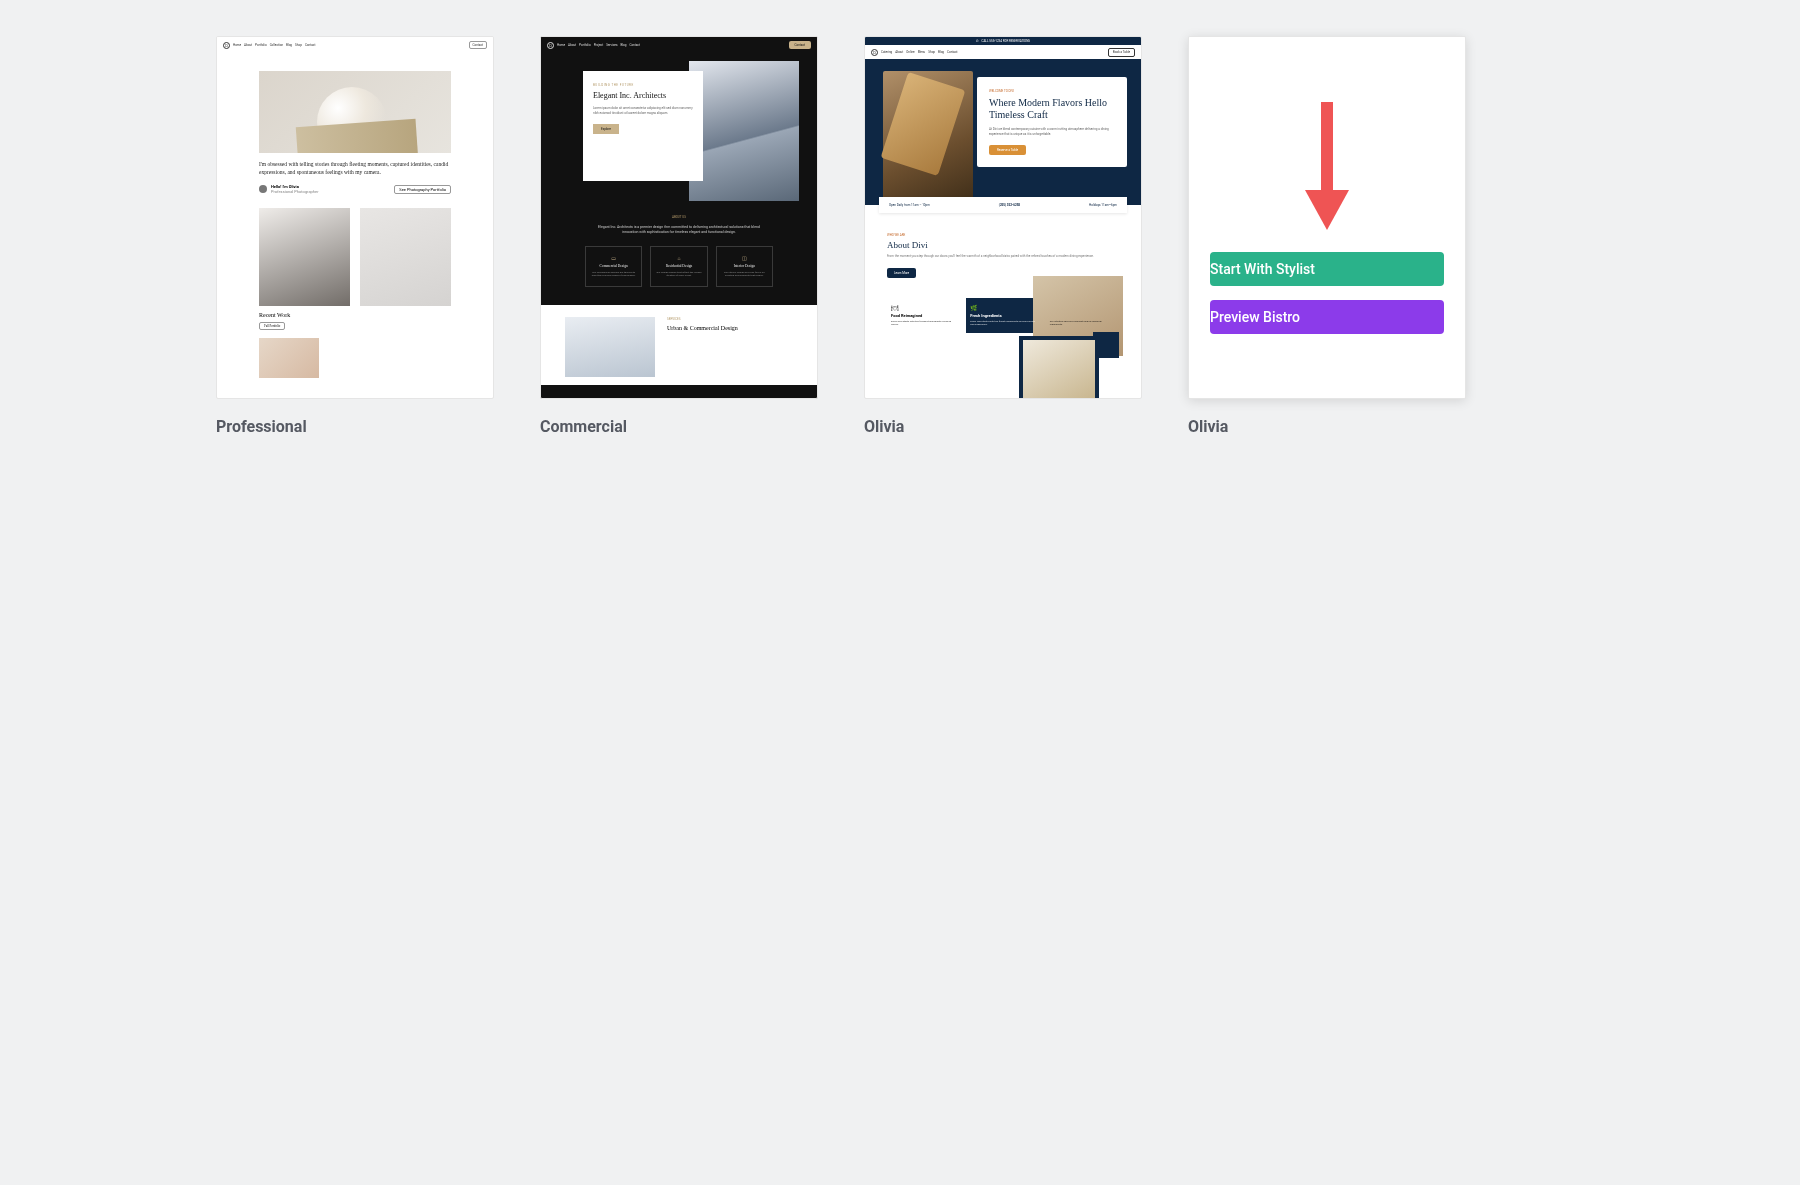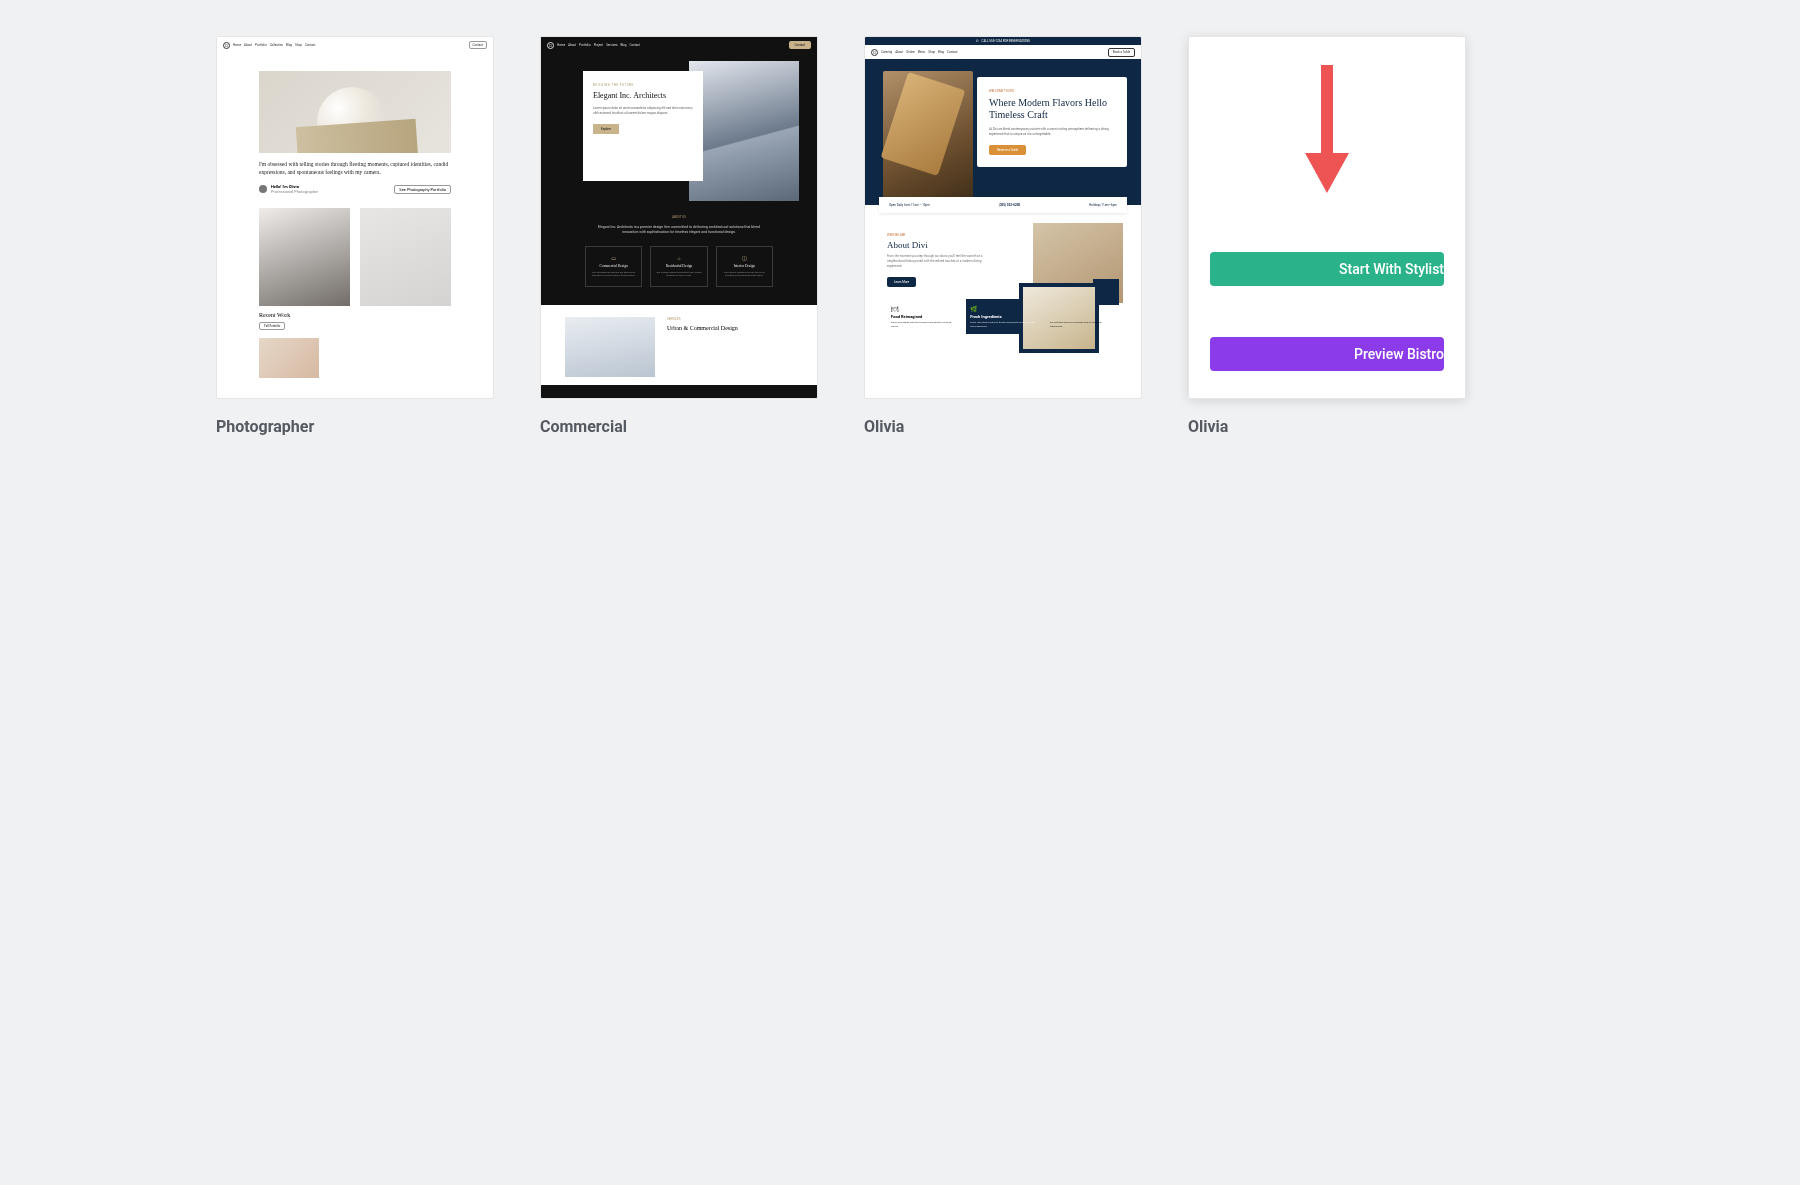"About Divi" .b-about { flex-direction: none -> column }
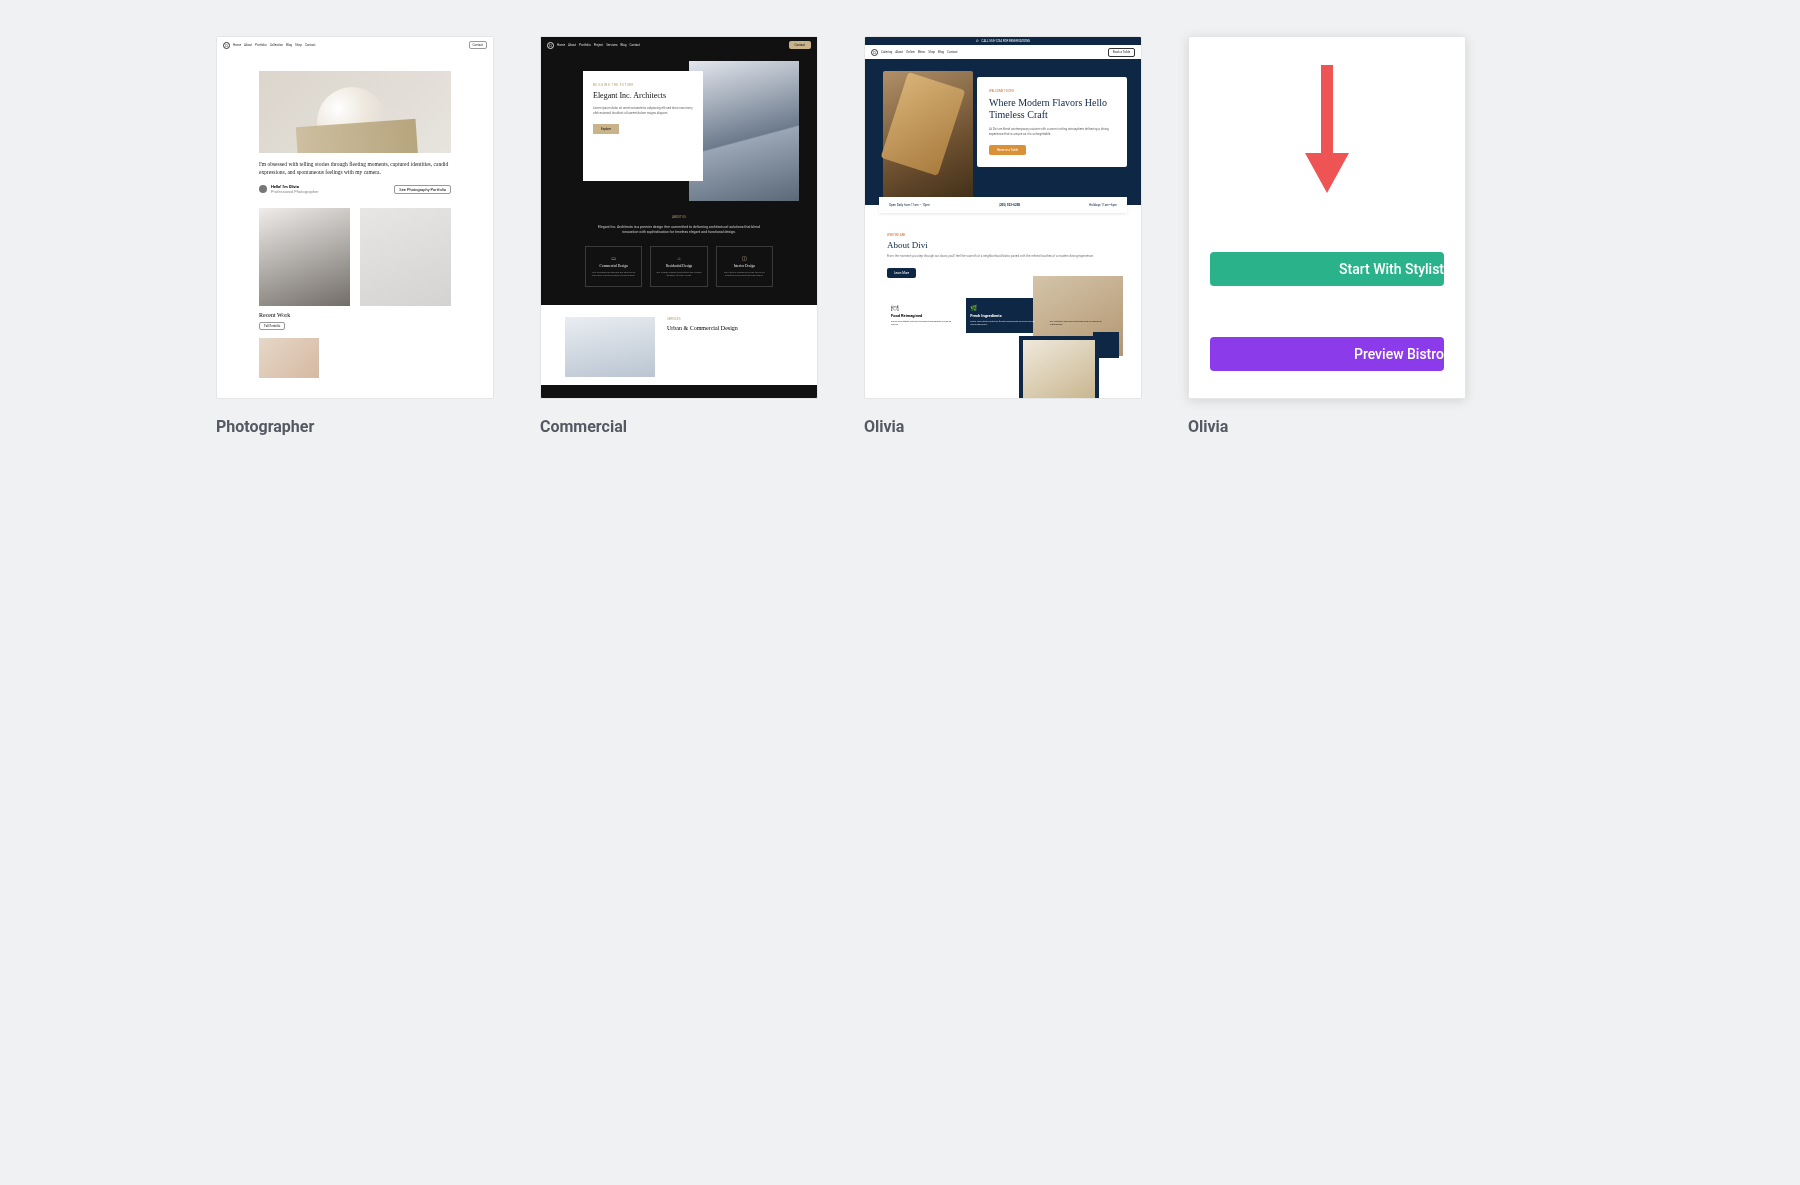"Start With Stylist" .s-btn { justify-content: flex-end -> flex-start; margin-top: 37px -> none }
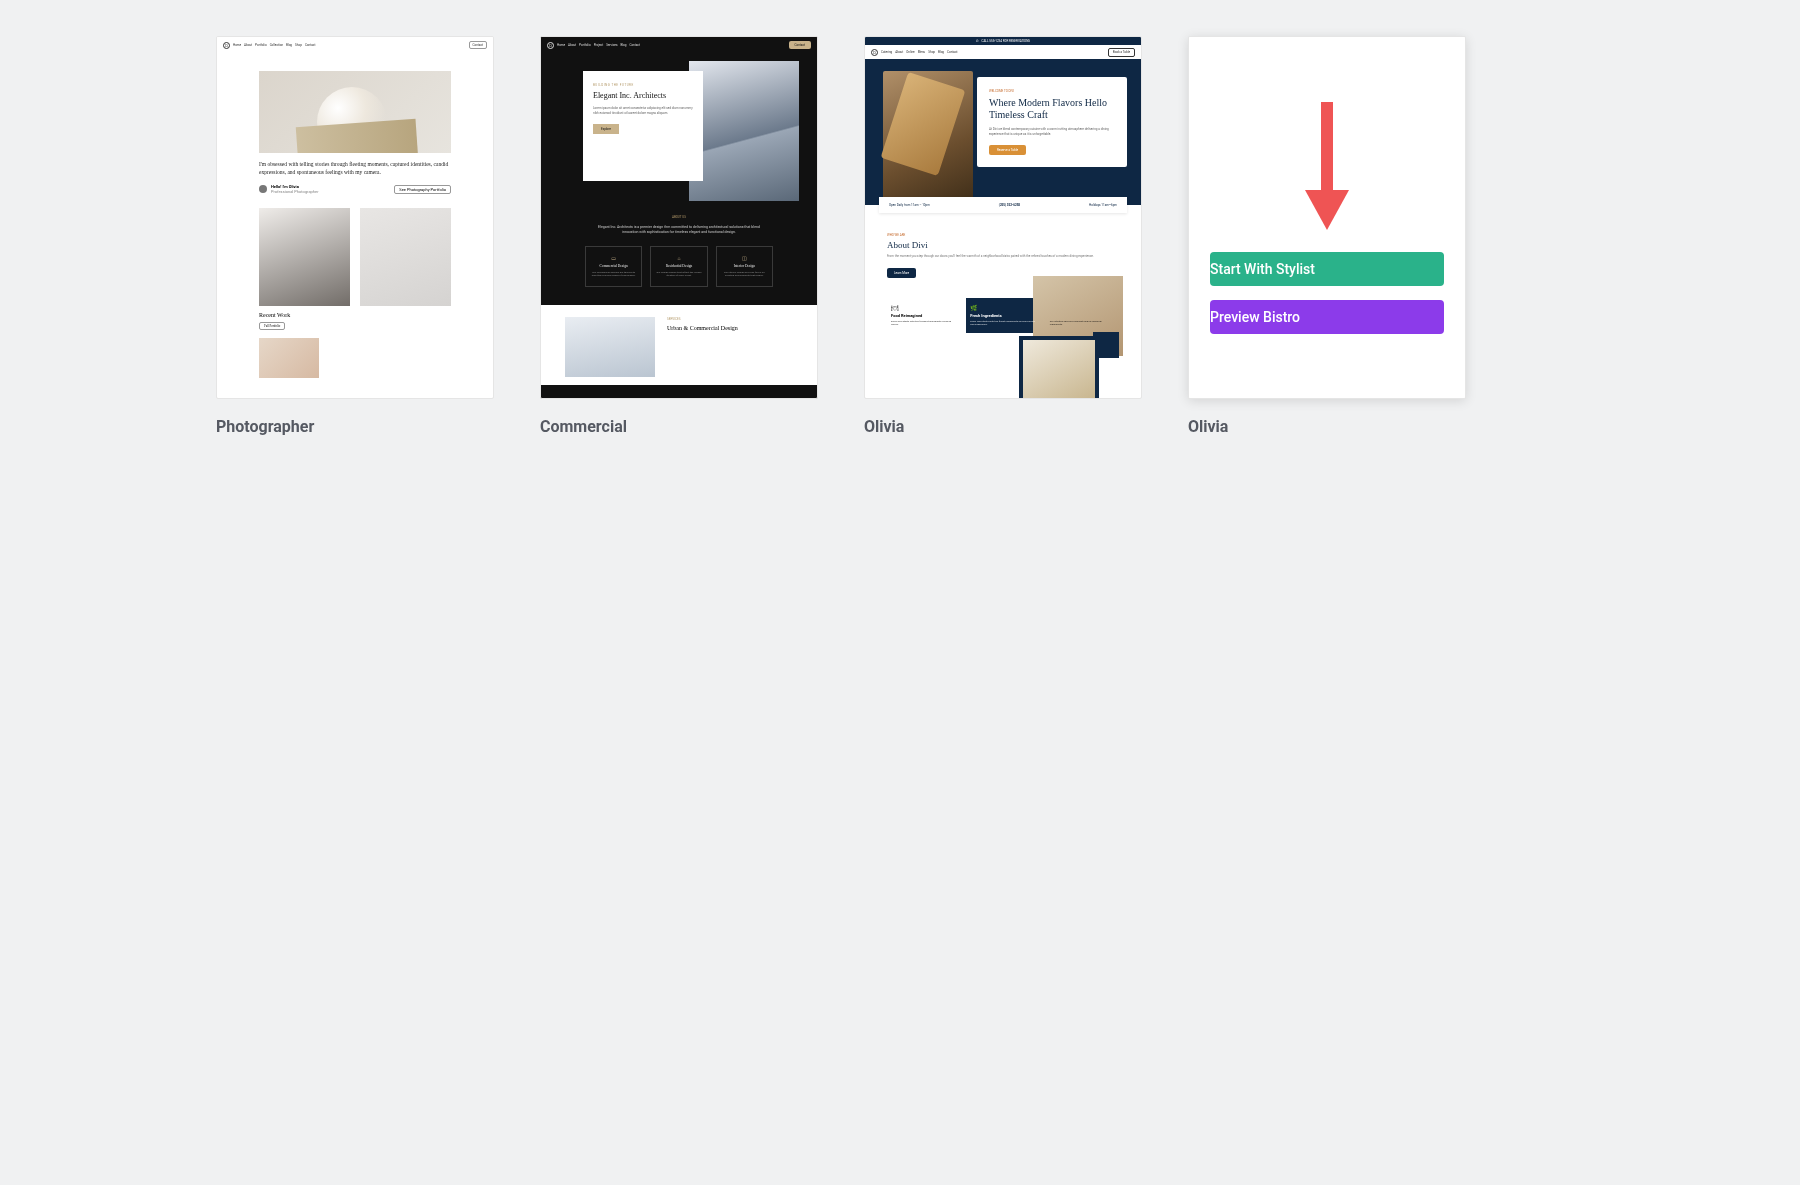"Photographer" div.label { text: Photographer -> Professional }
